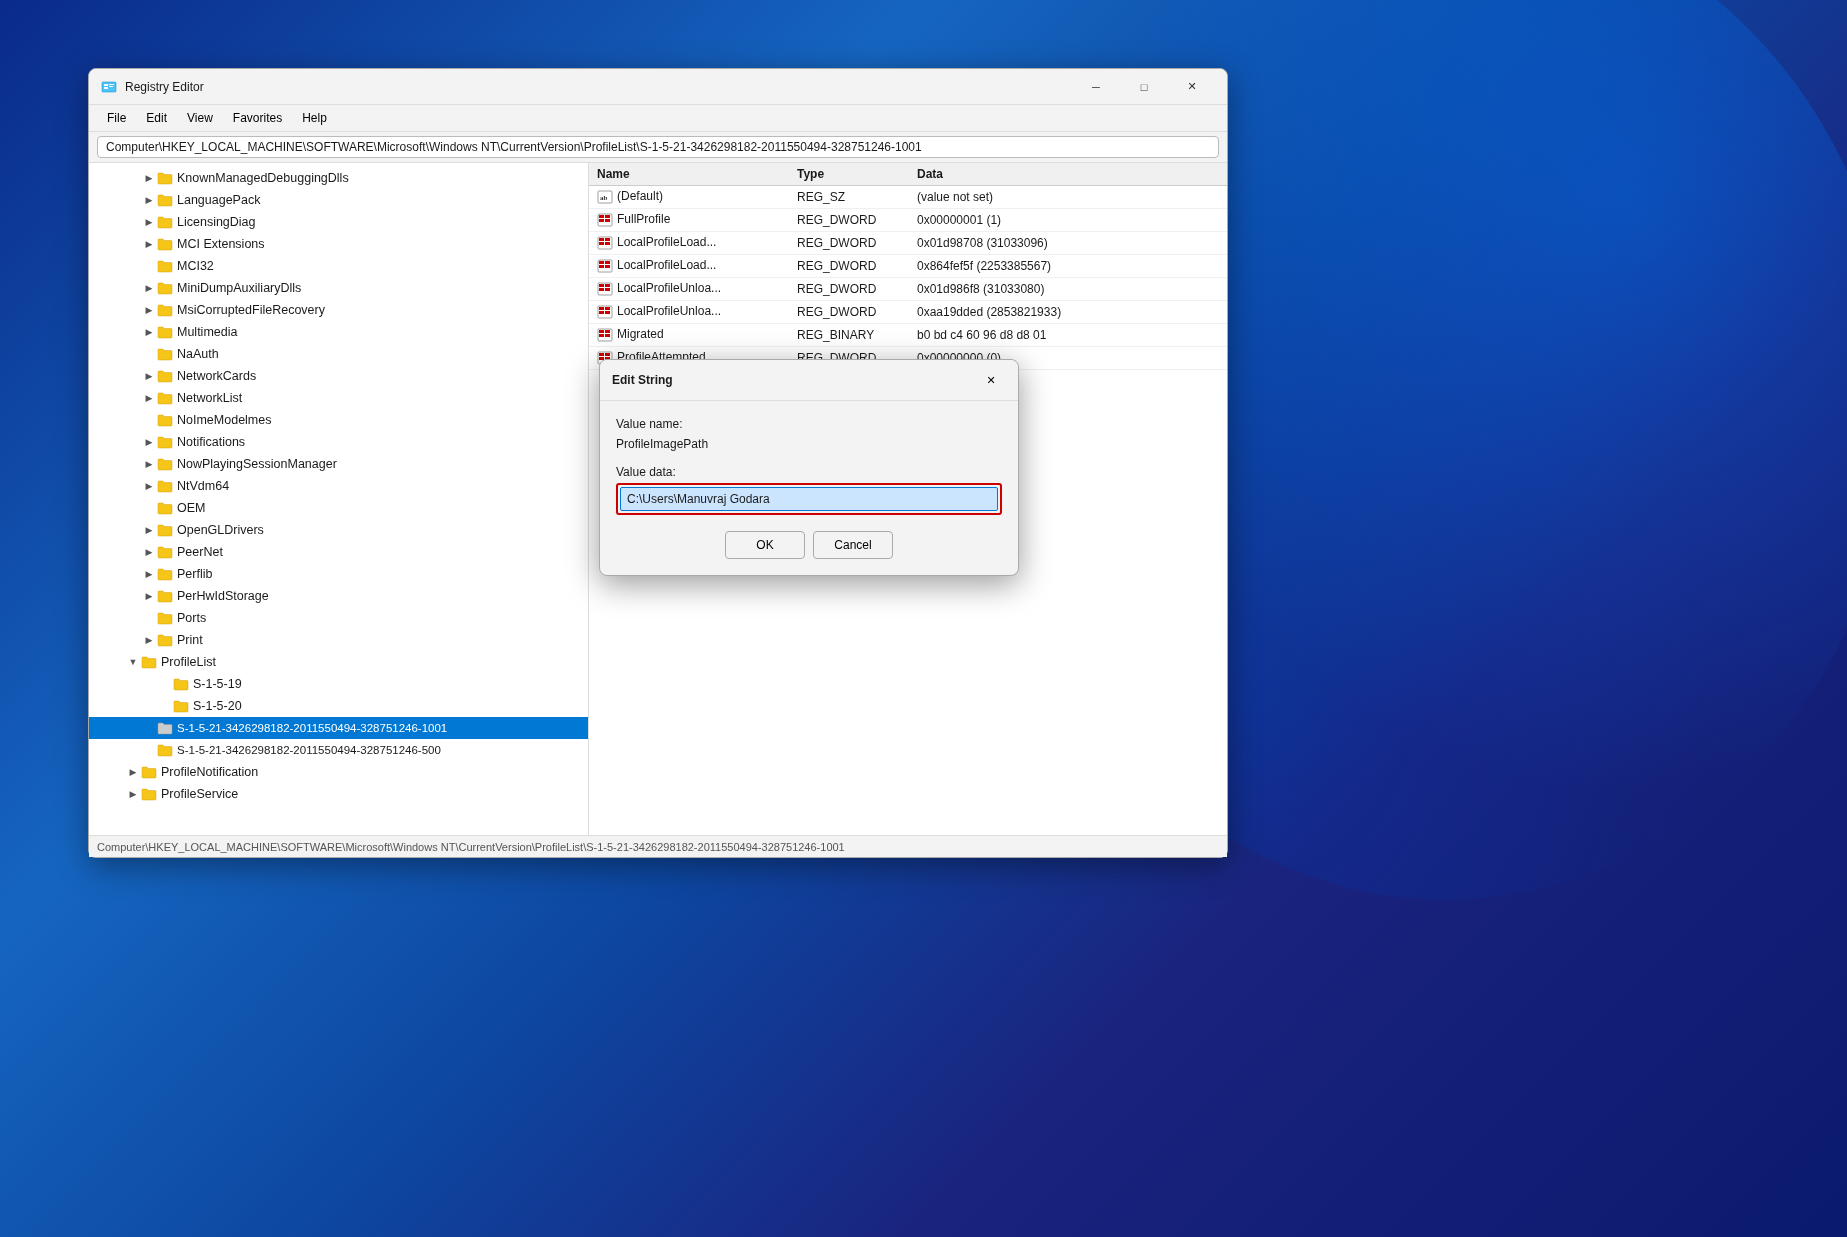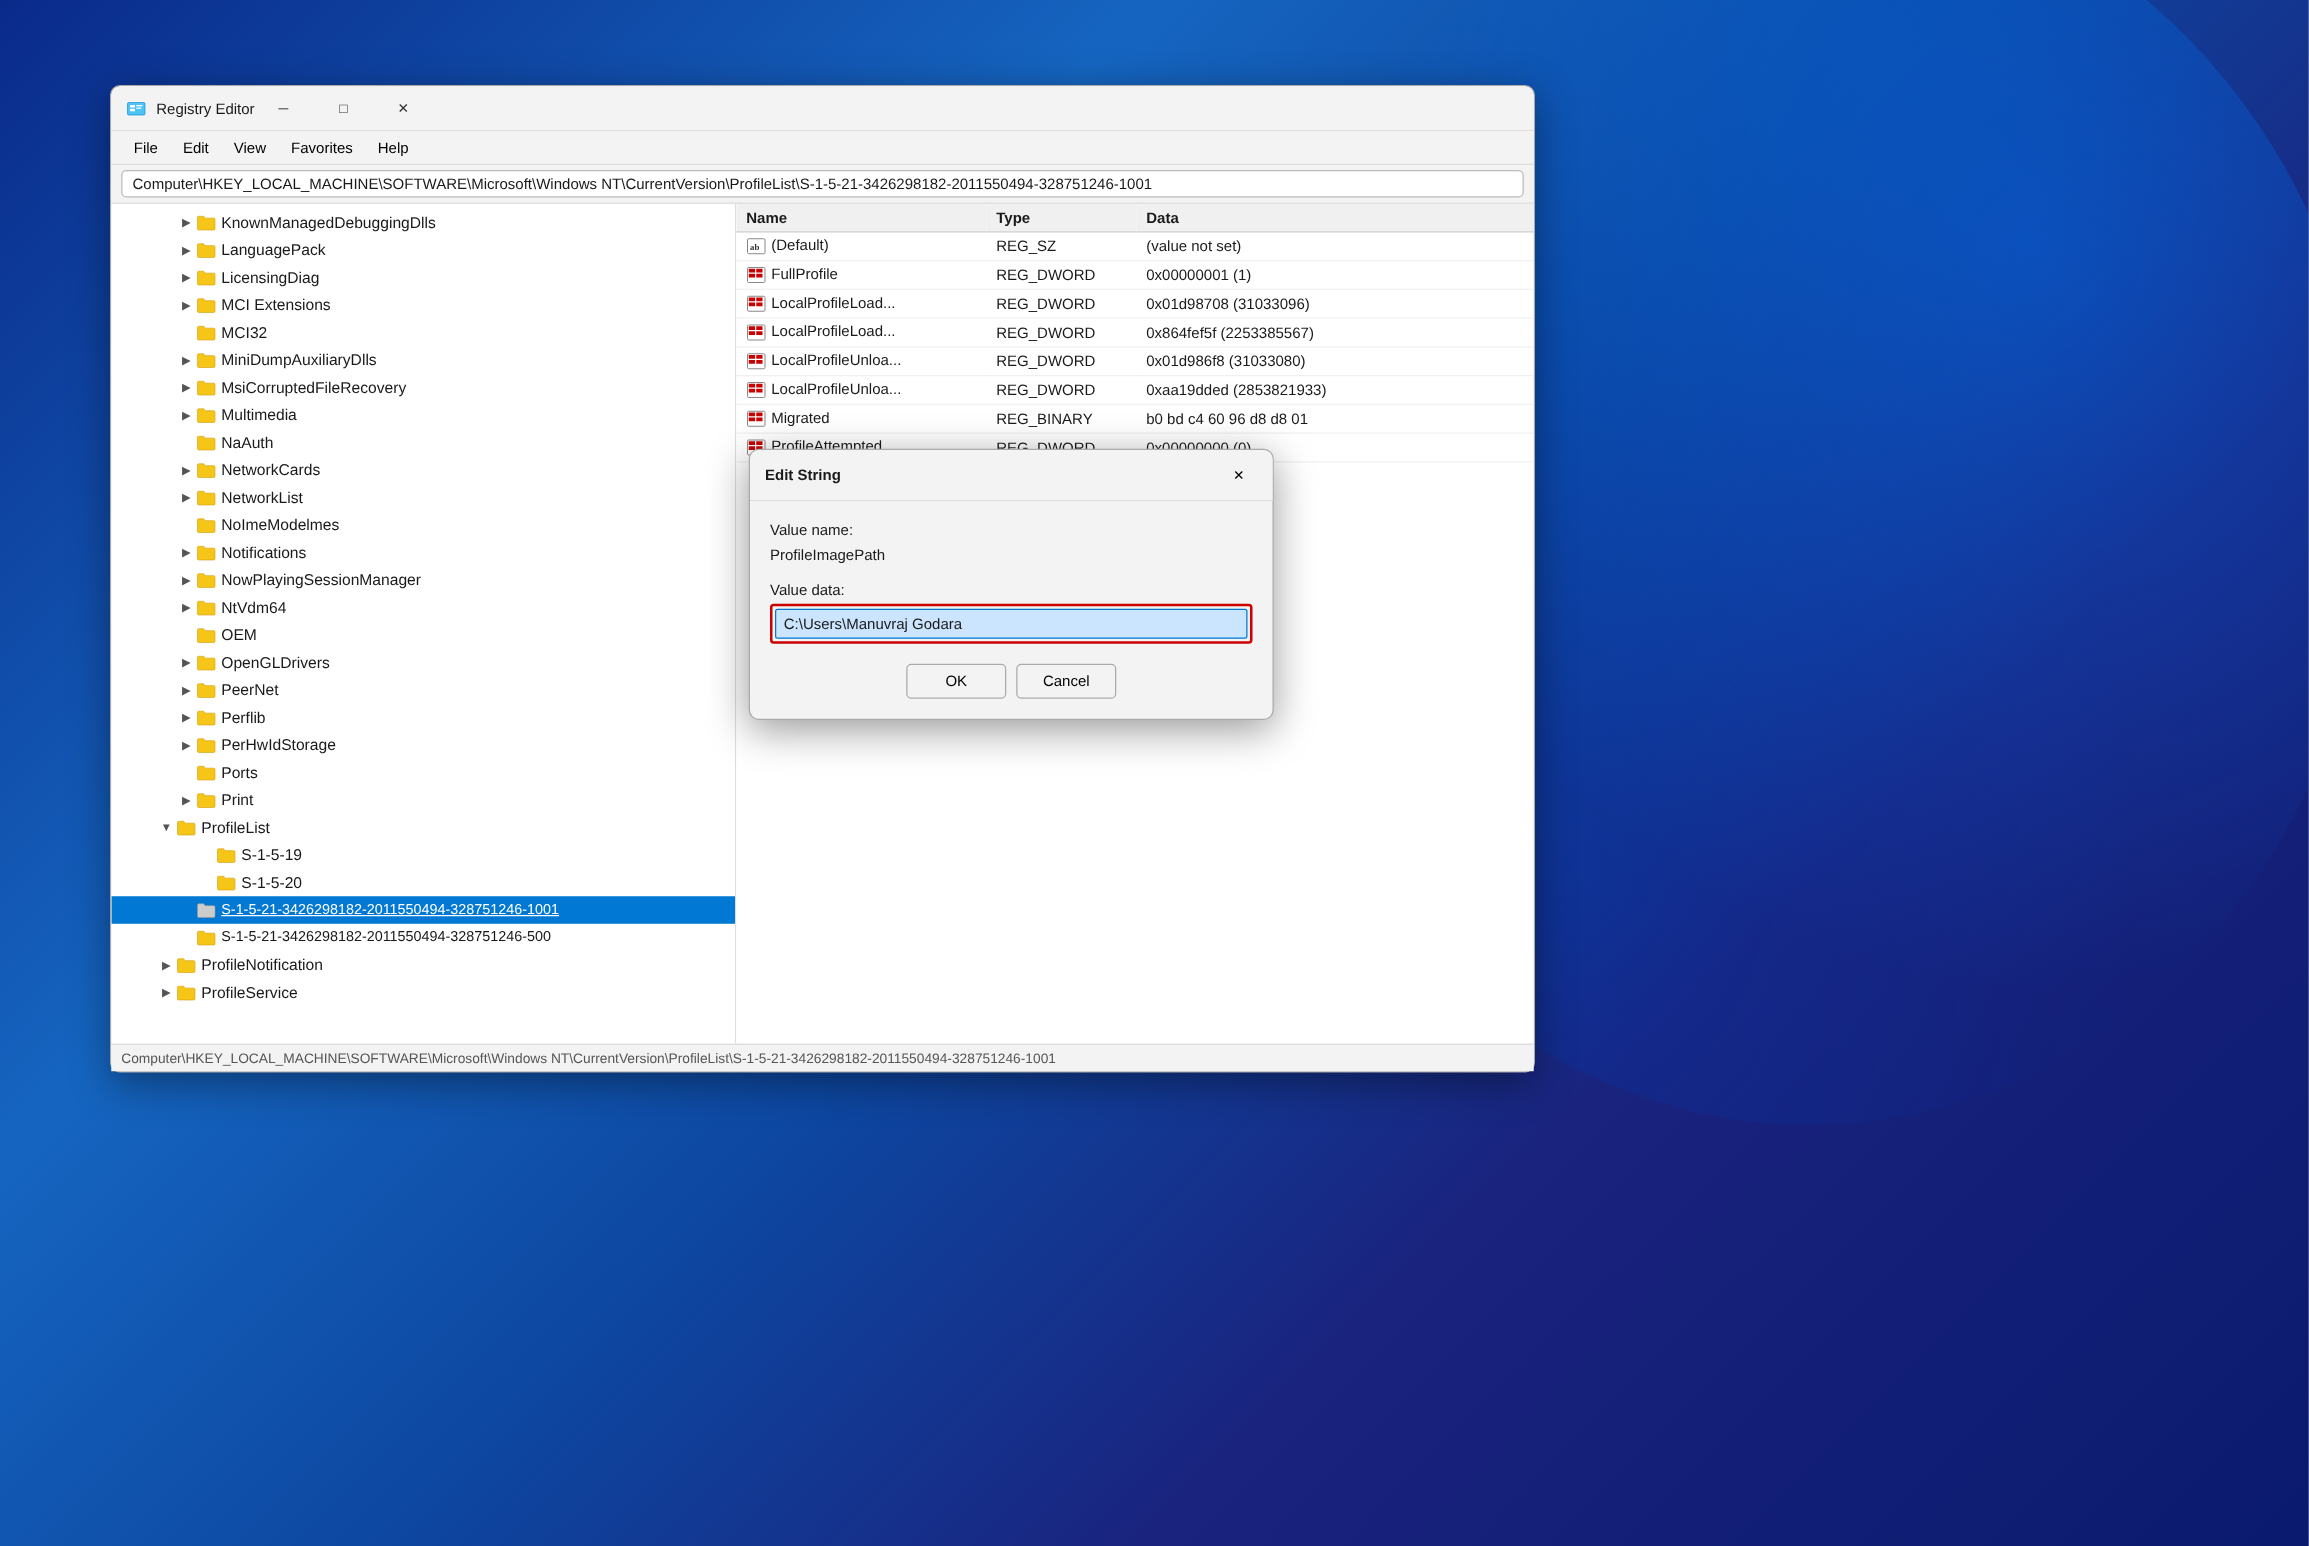"Registry Editor" .title-bar { justify-content: flex-start -> space-between }
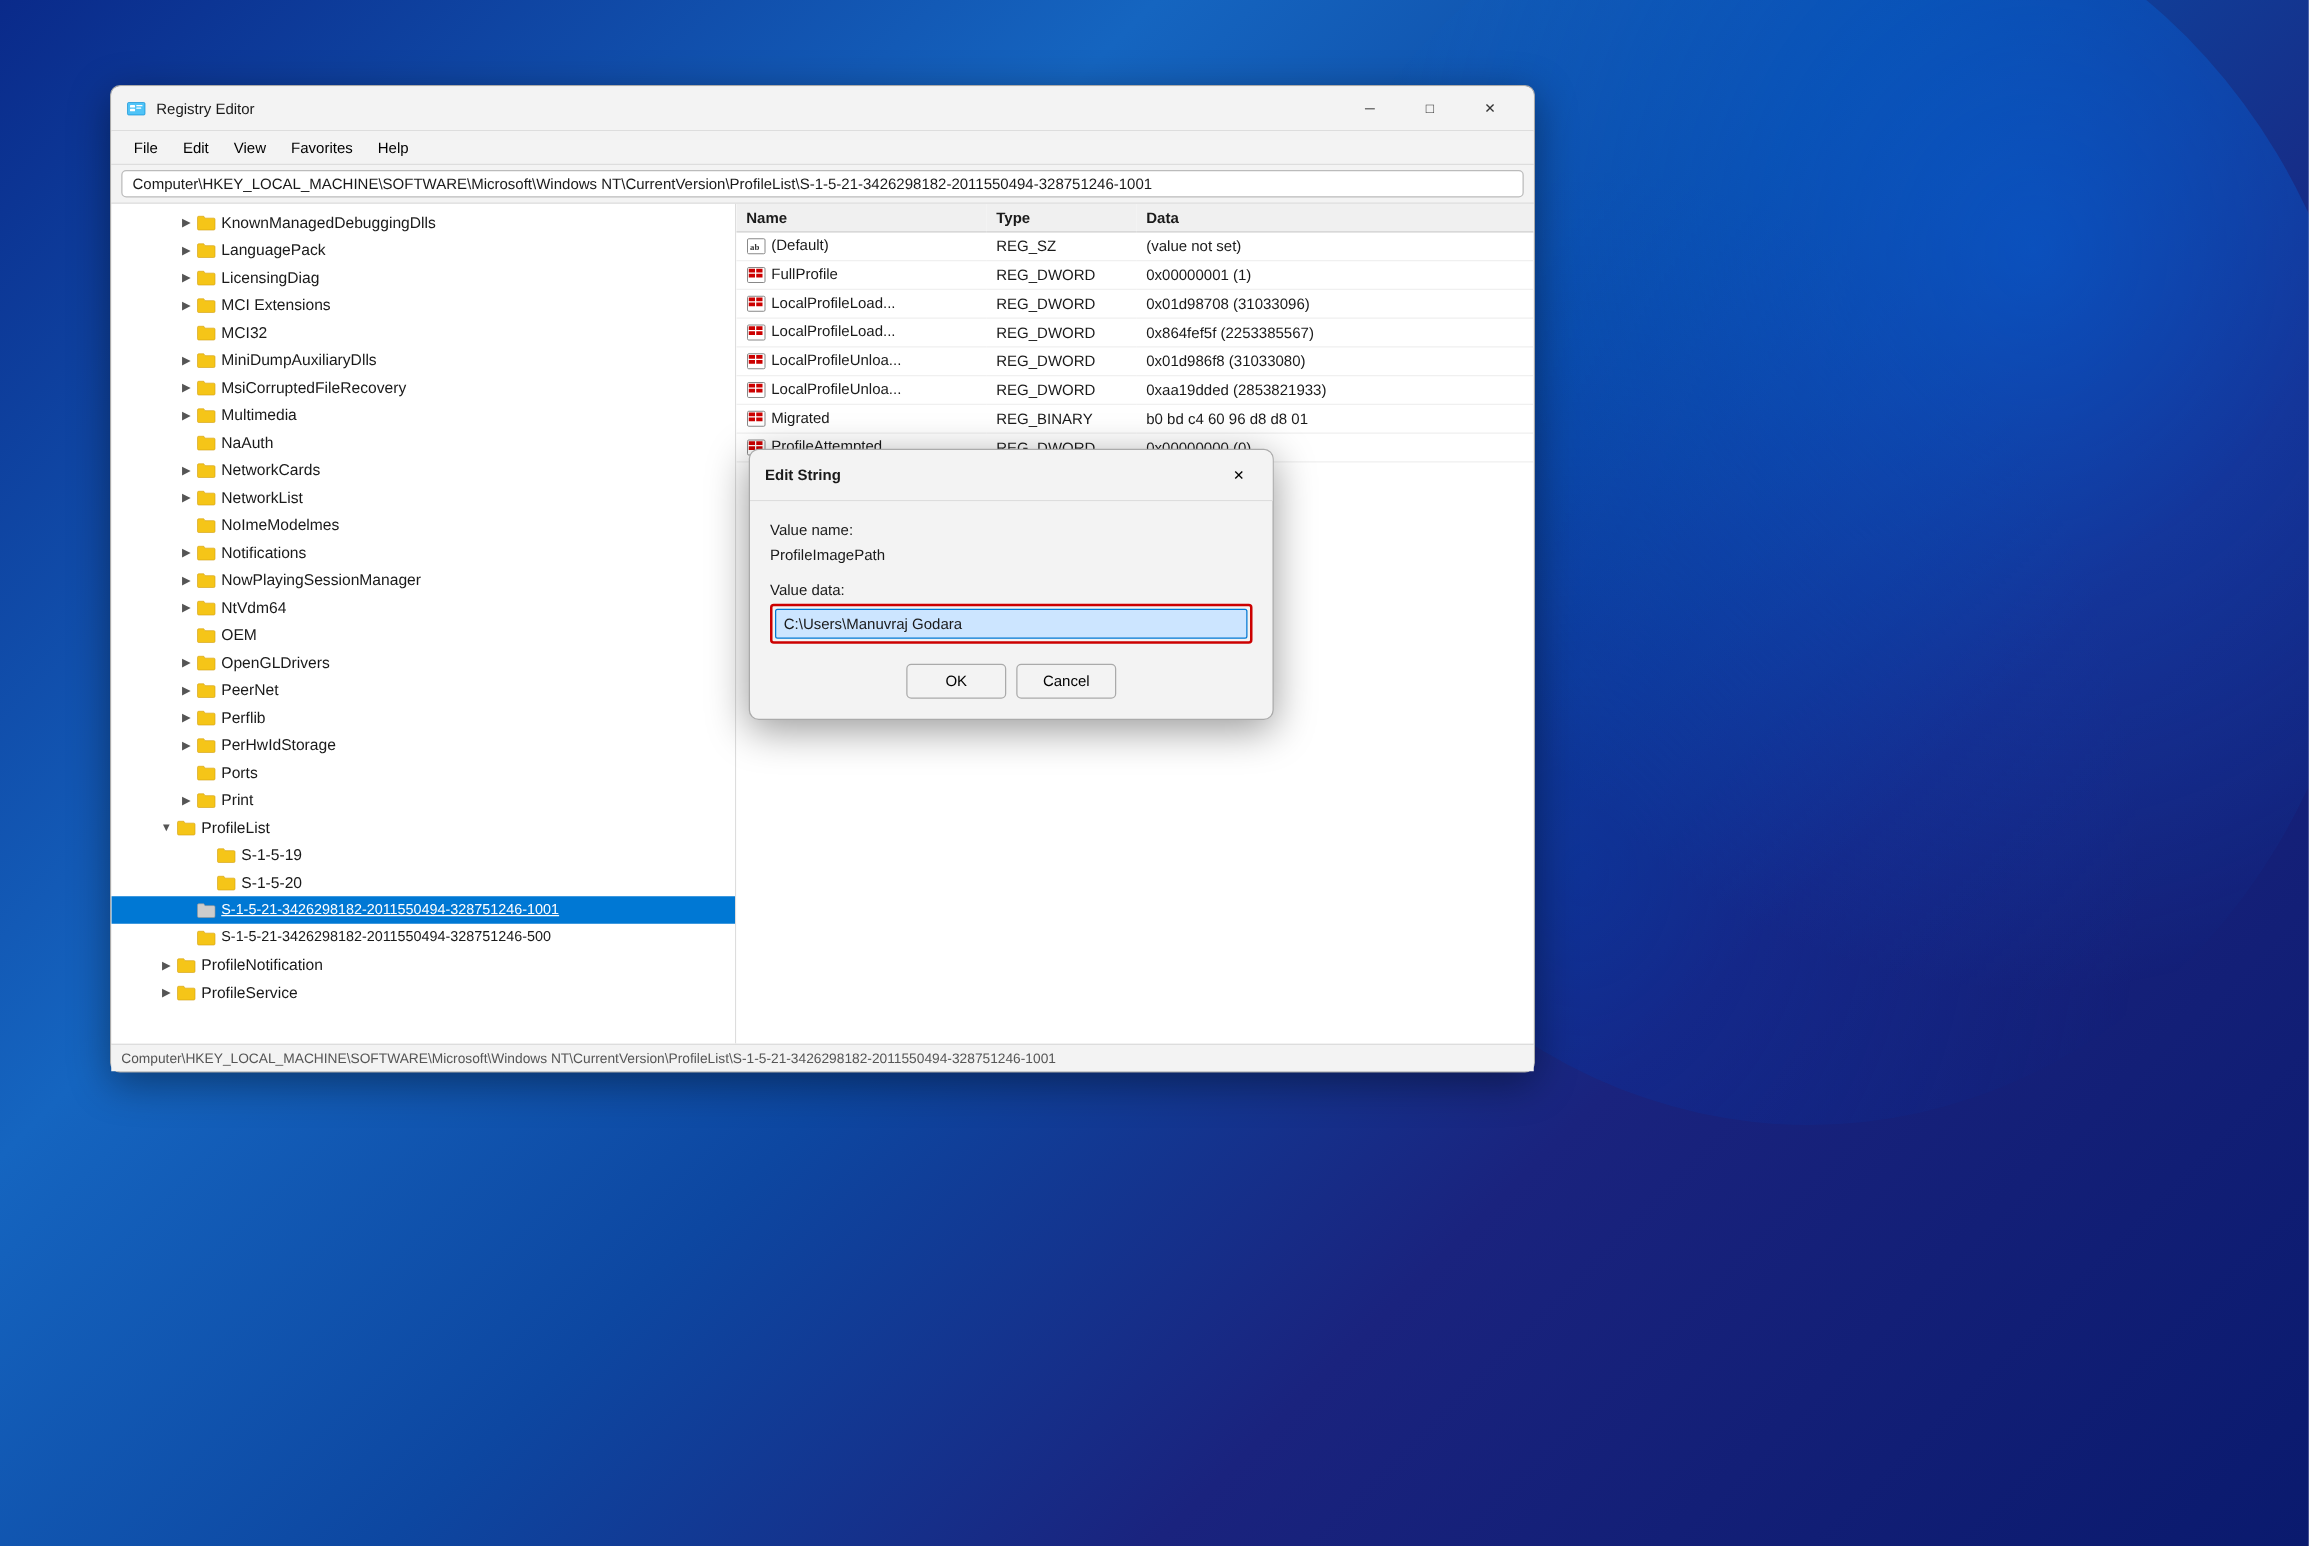"S-1-5-21-3426298182-2011550494-328751246-1001" .tree-item.selected { text-decoration: underline -> none }
